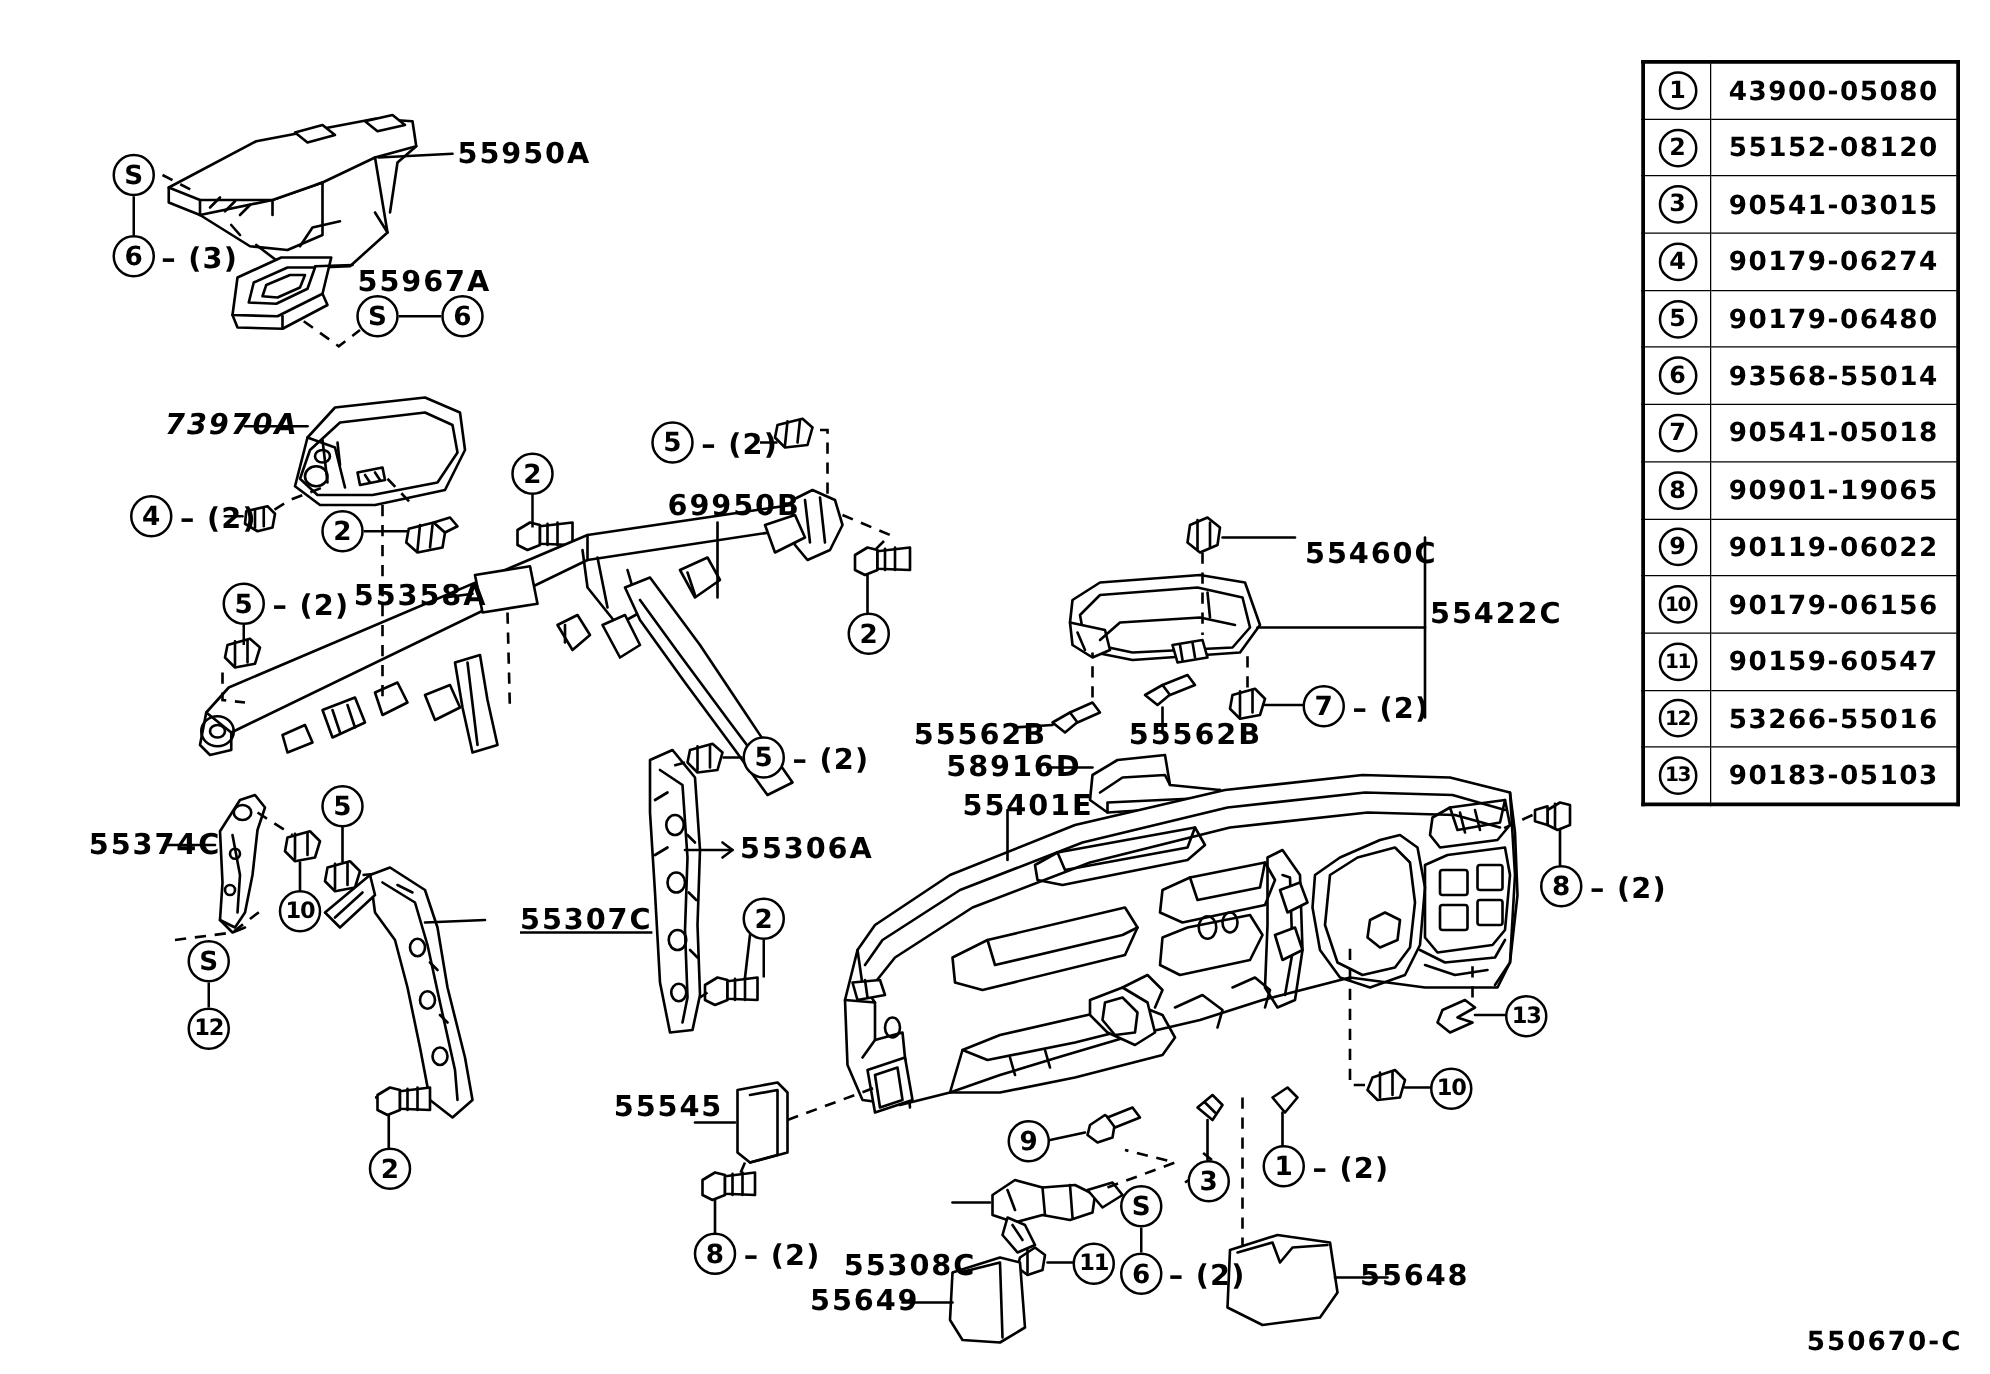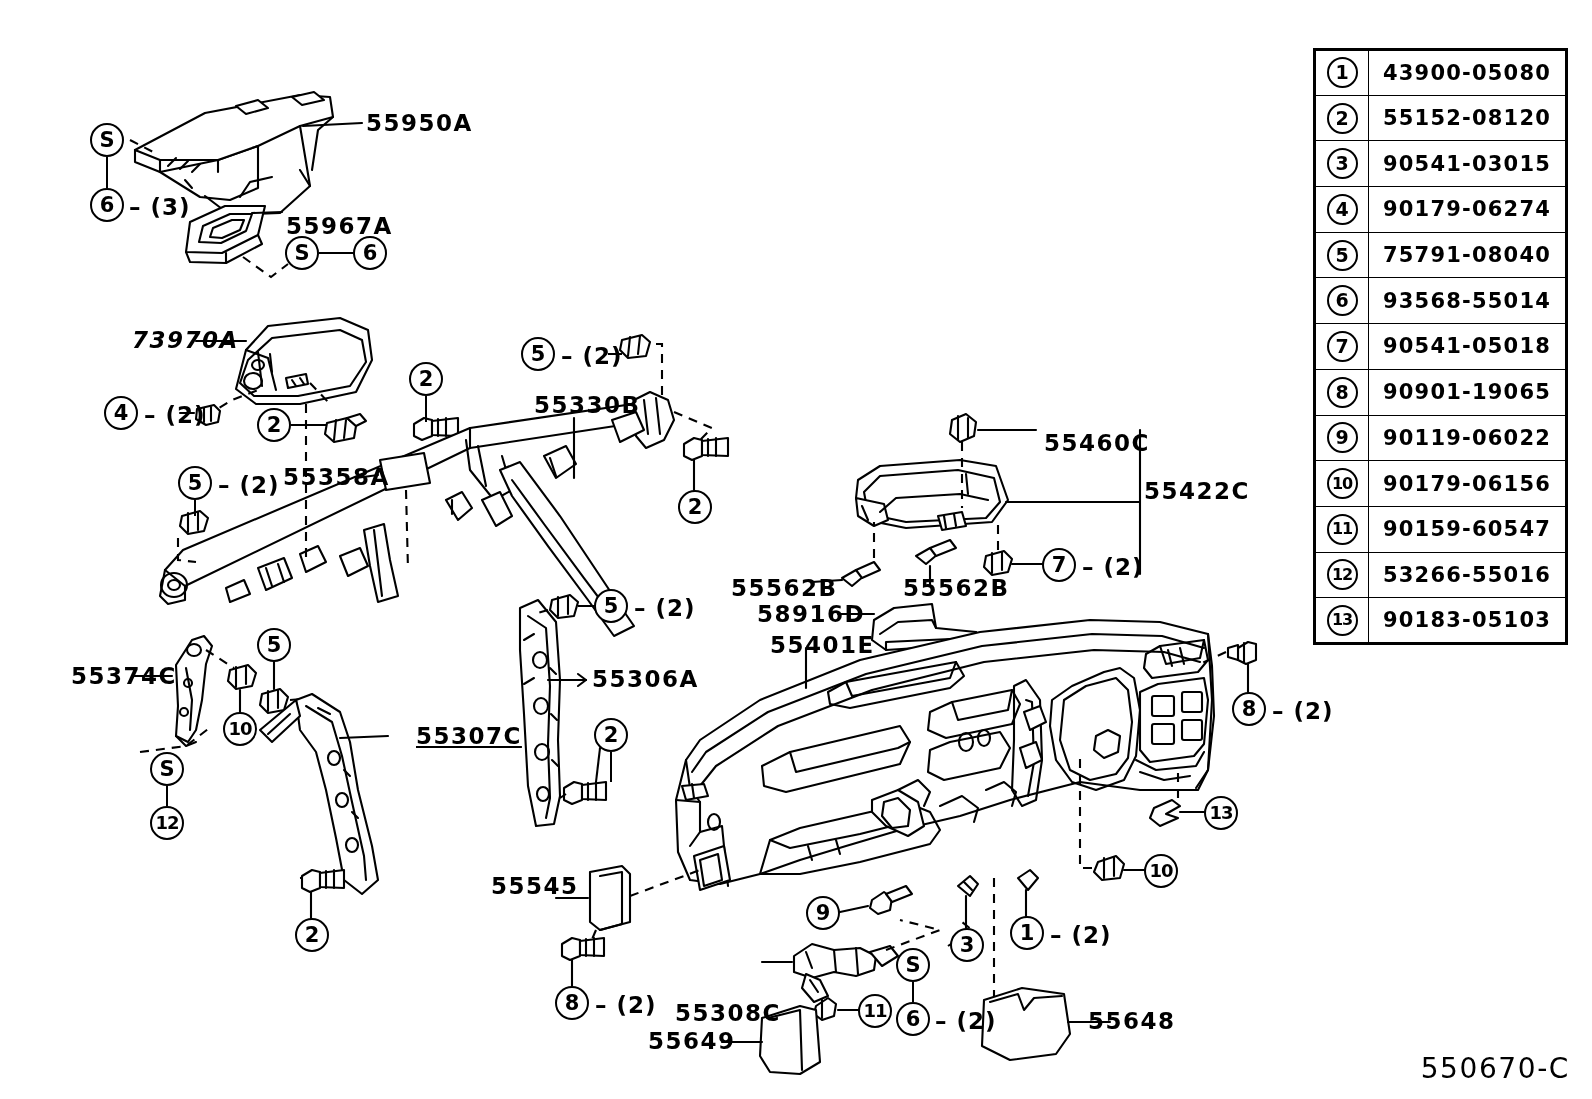"75791-08040" td.pn { text: 75791-08040 -> 90179-06480 }
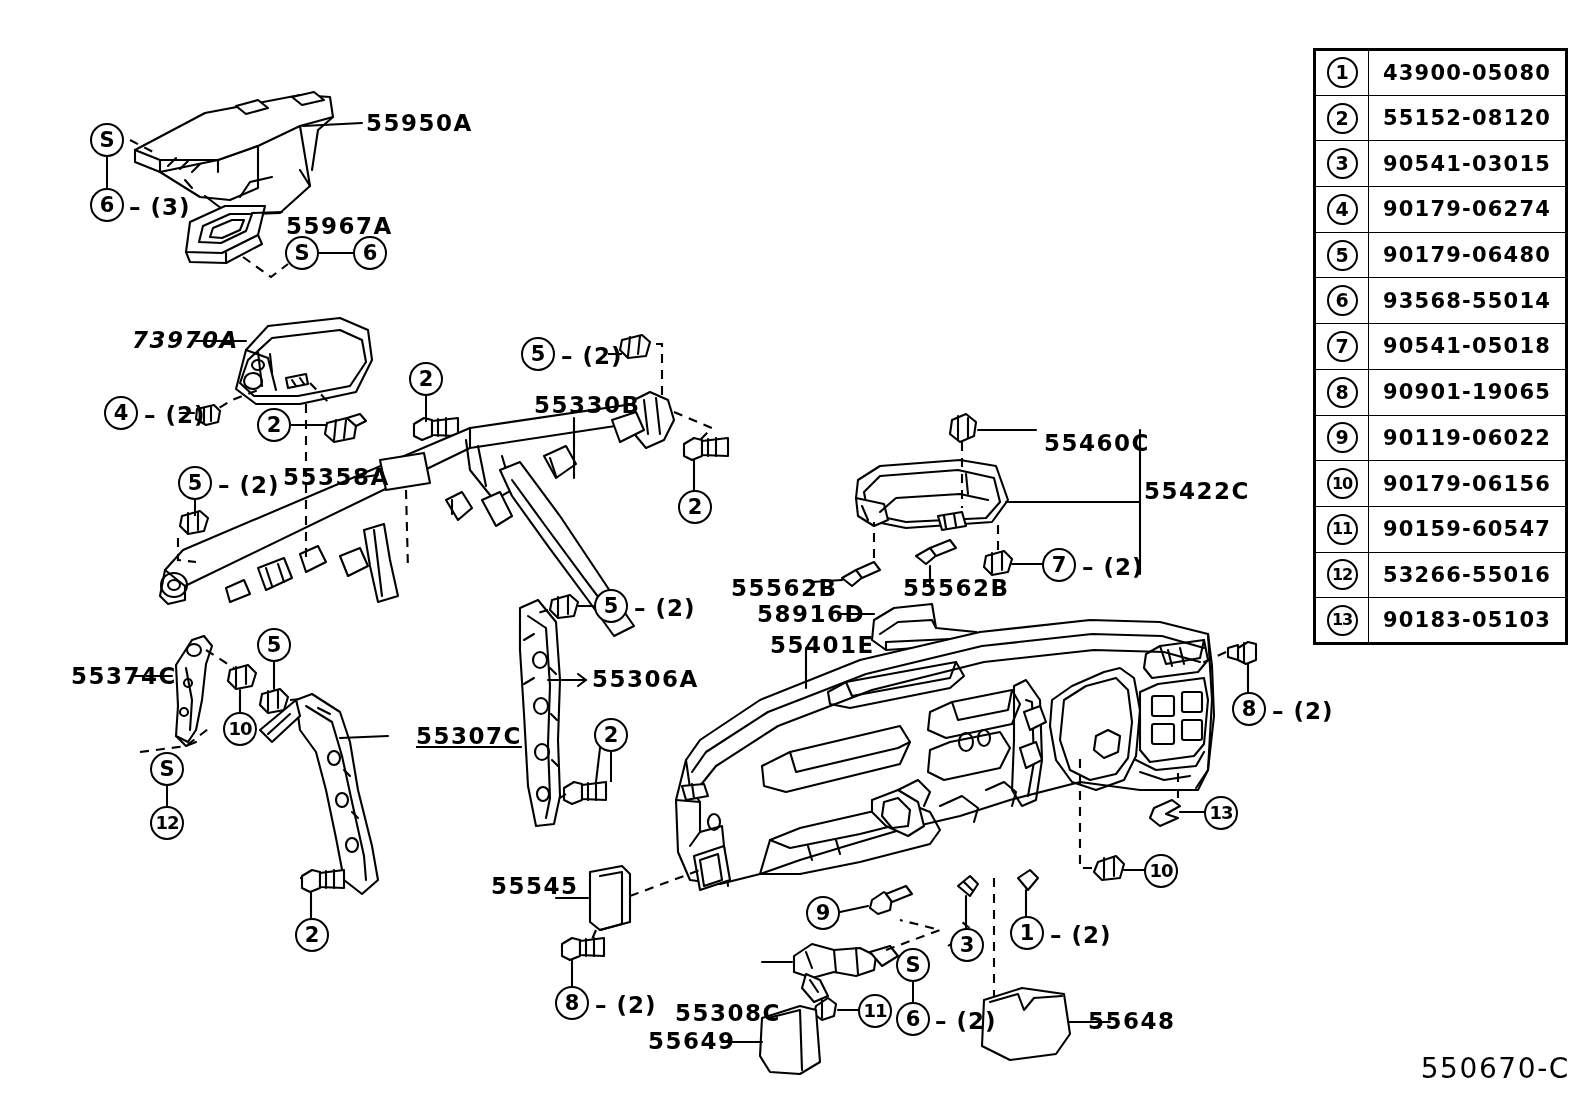"55330B" div.lbl { text: 55330B -> 69950B }
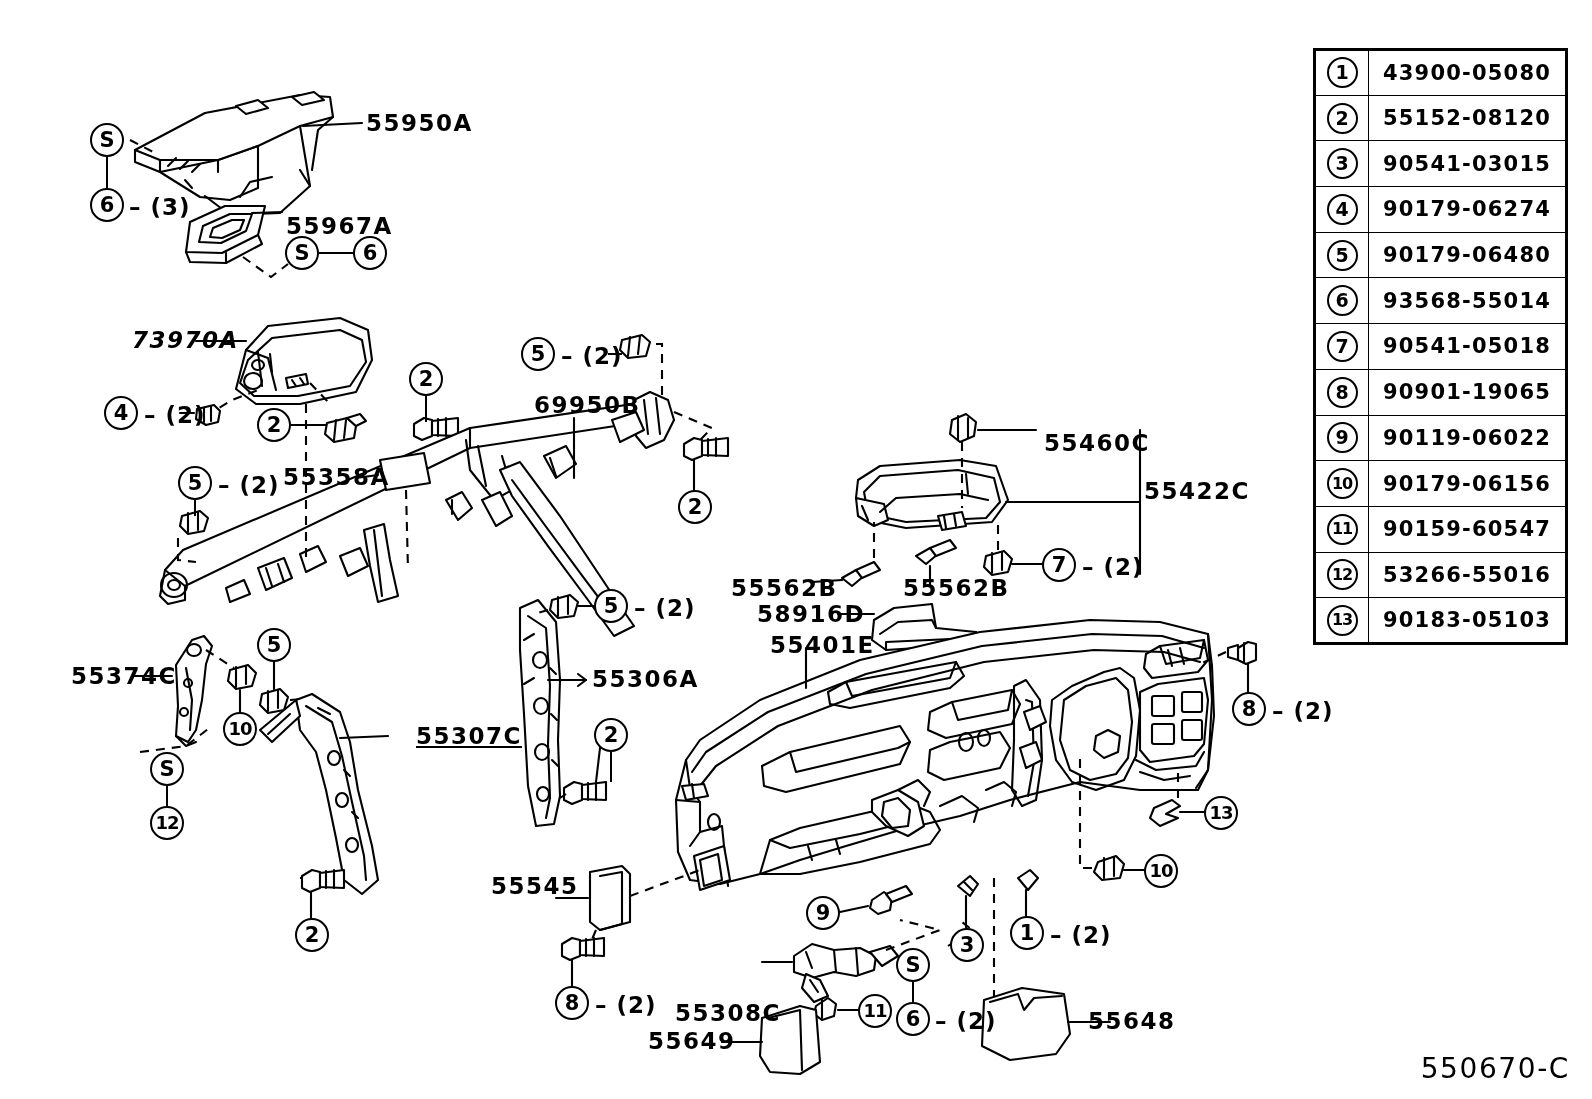"550670-C" #figid { font-size: 28px -> 21px; font-weight: 400 -> 700 }
